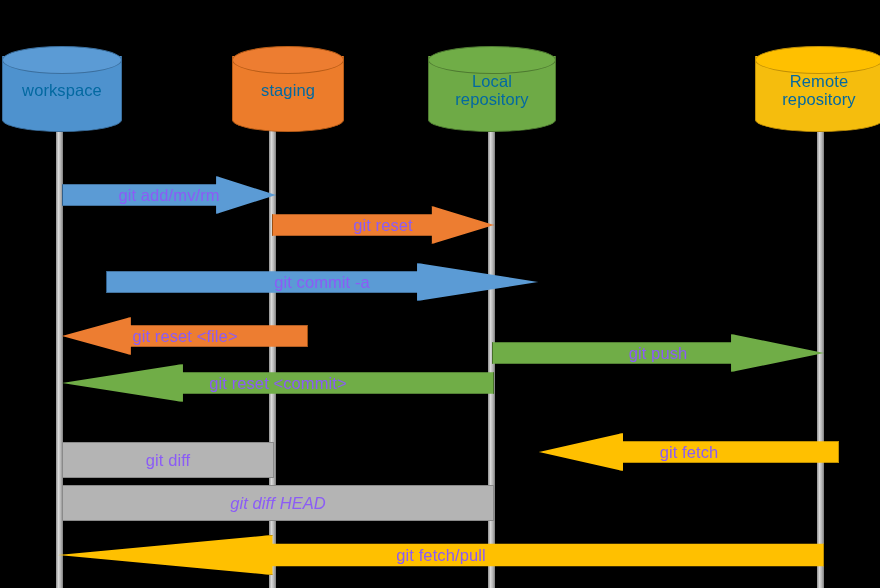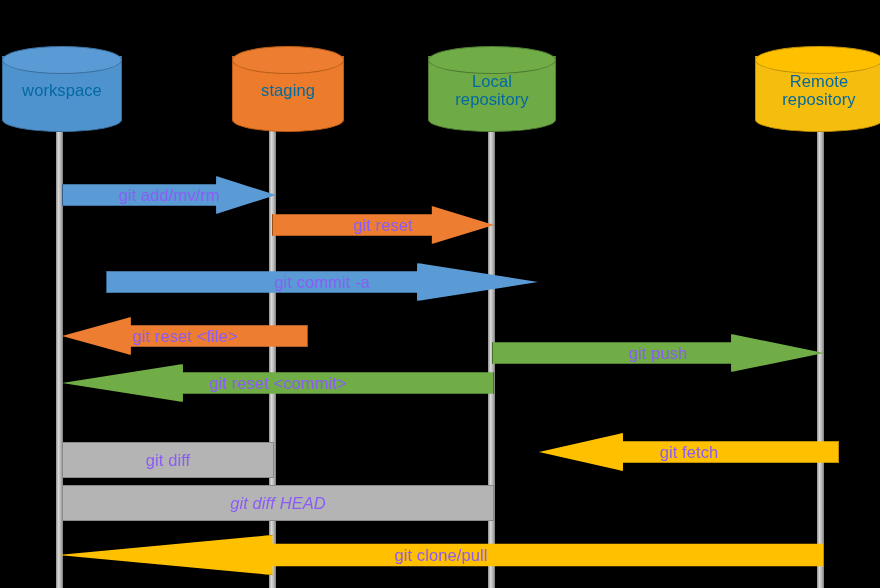"git clone/pull" span.txt { text: clone/pull -> fetch/pull }
